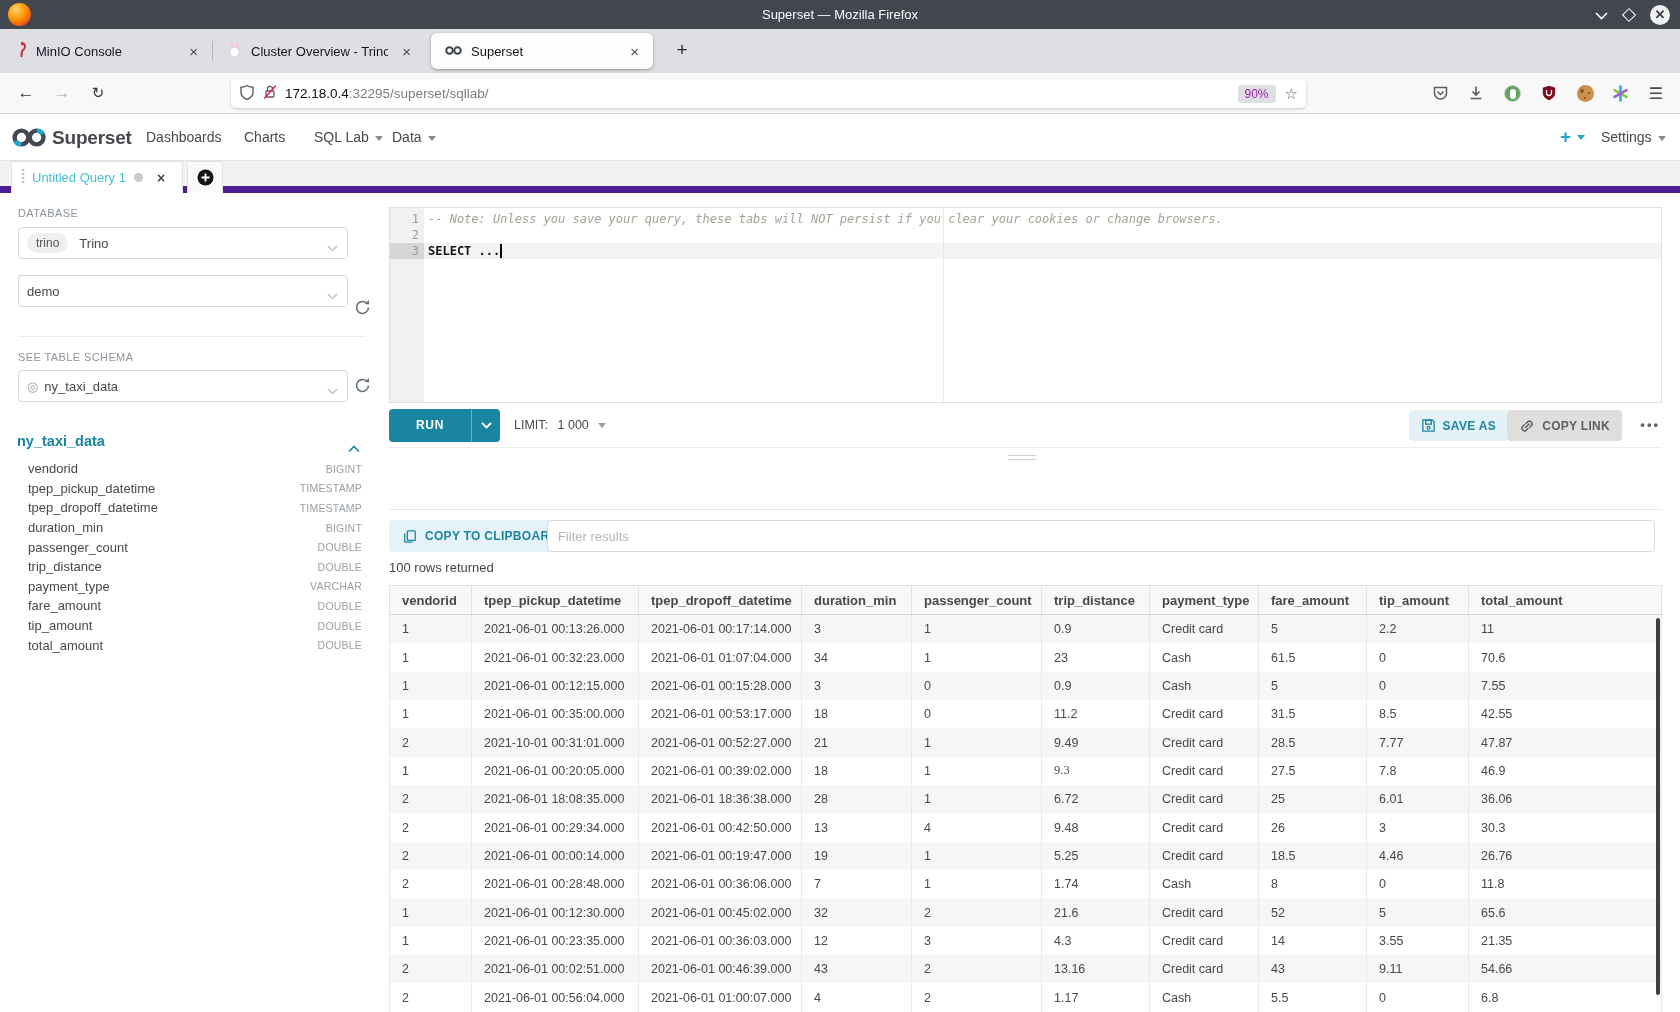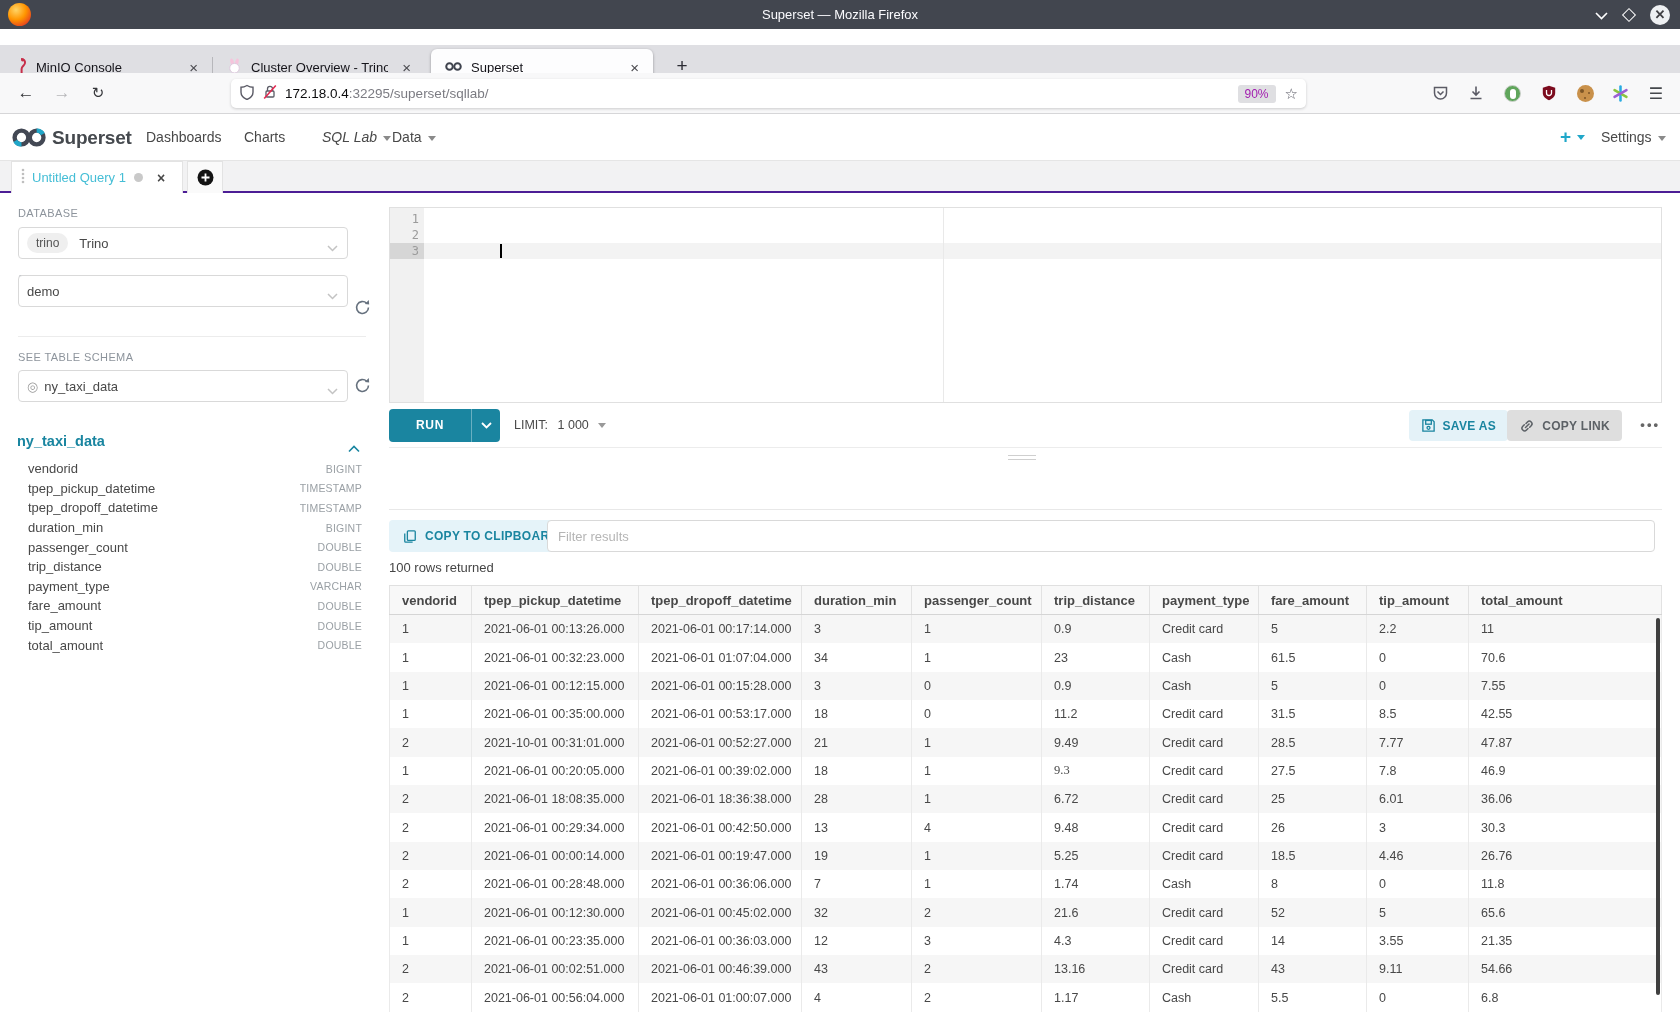"MinIO Console" .tabstrip { margin-top: 16px -> none }
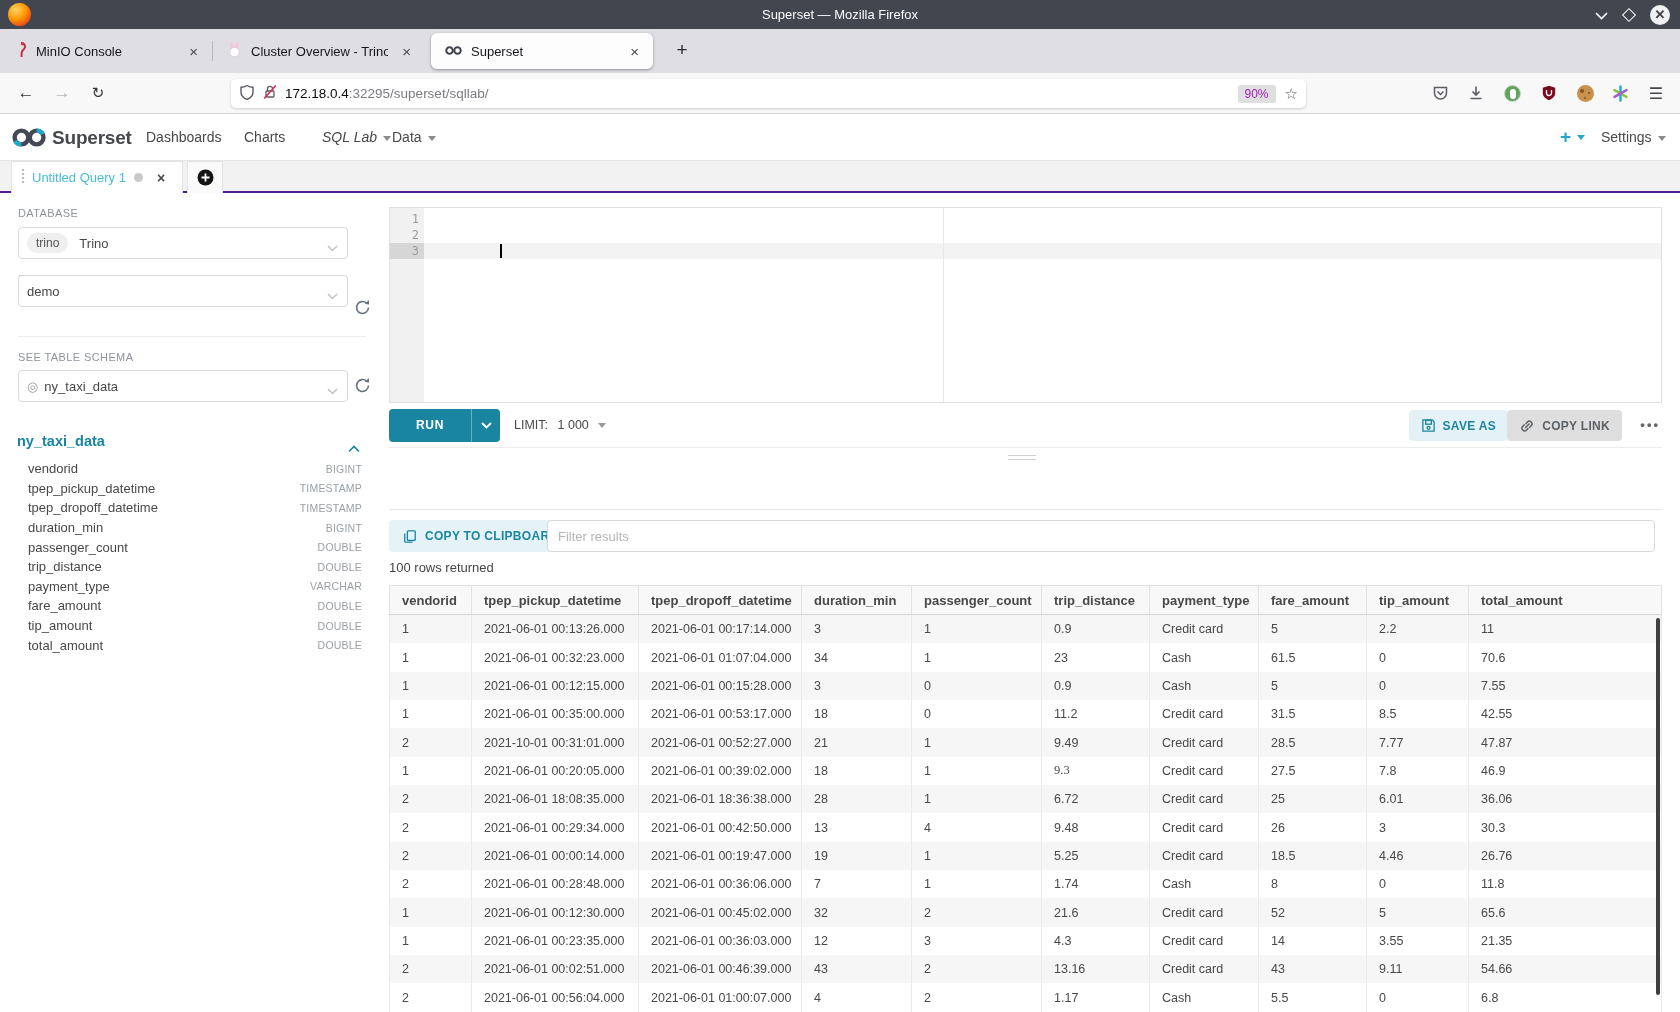"SQL Lab" span.snav-item { font-style: italic -> none; left: 322px -> 314px }
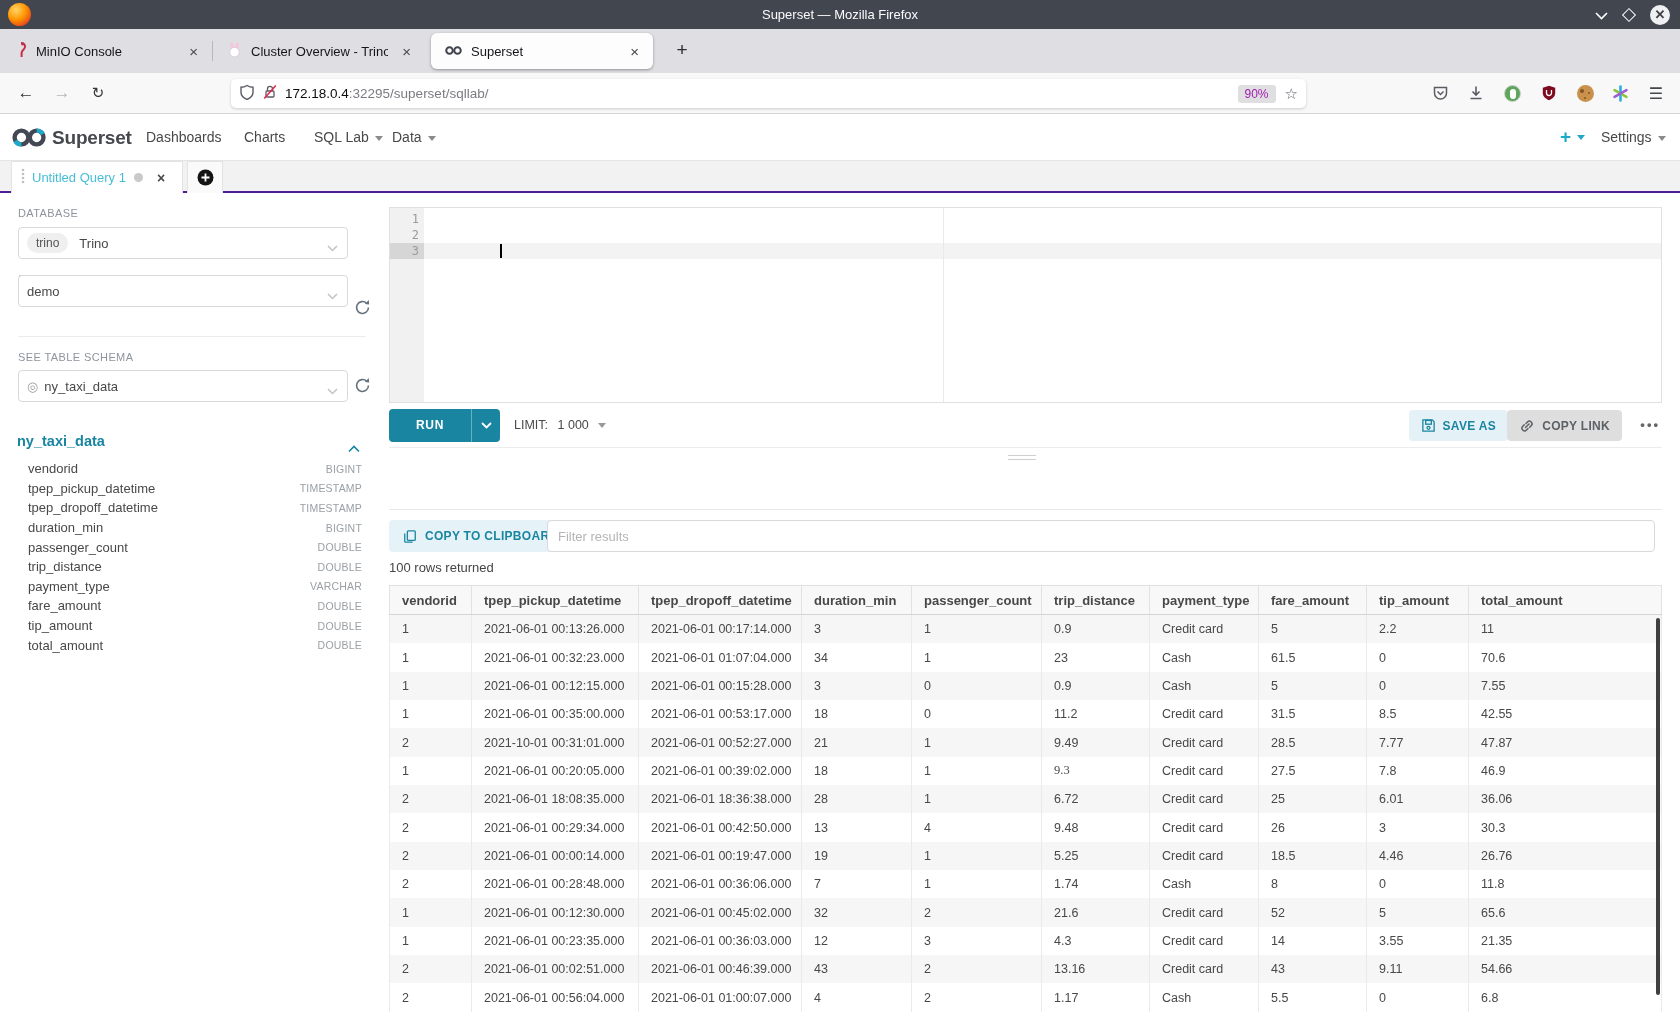"Untitled Query 1" .qtabs { border-bottom: 2px solid #4c1d95 -> 7px solid #4c1d95 }
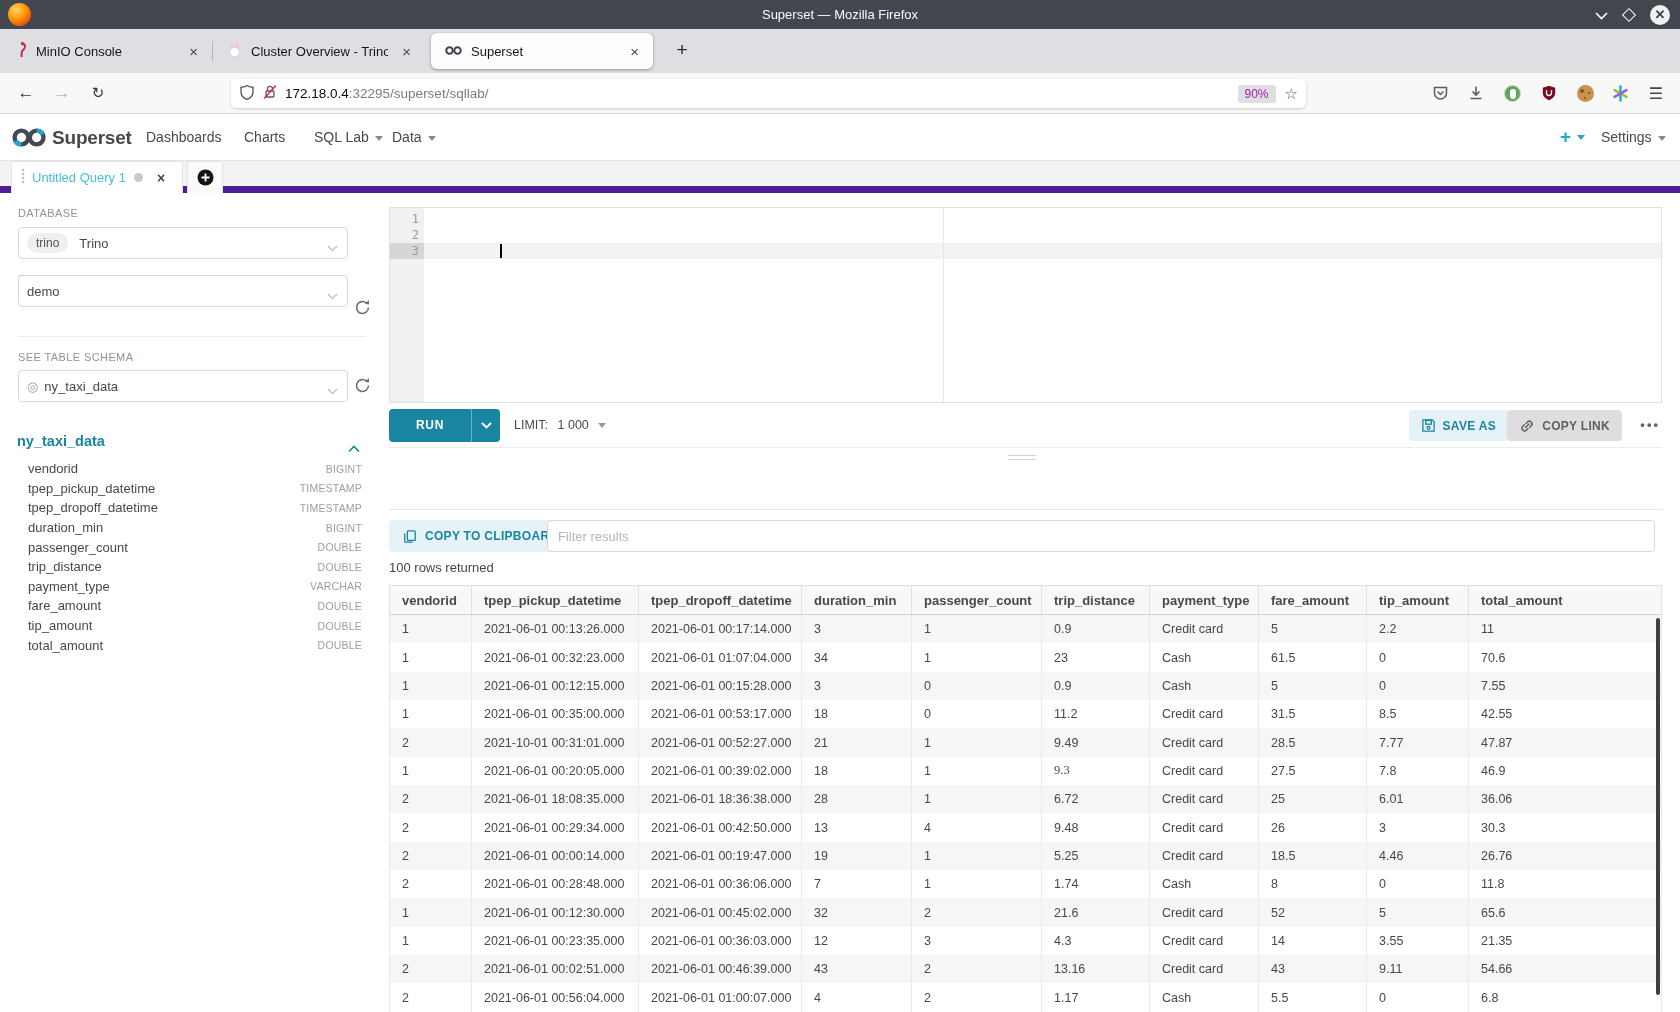"-- Note: Unless you save" div.ed-lines { html: none -> <div> <div>-- Note: Unless you save your query, these tabs will NOT persist if you clear your cookies or change browsers.</div> <div></div> <div>SELECT ...</div> </div> }
